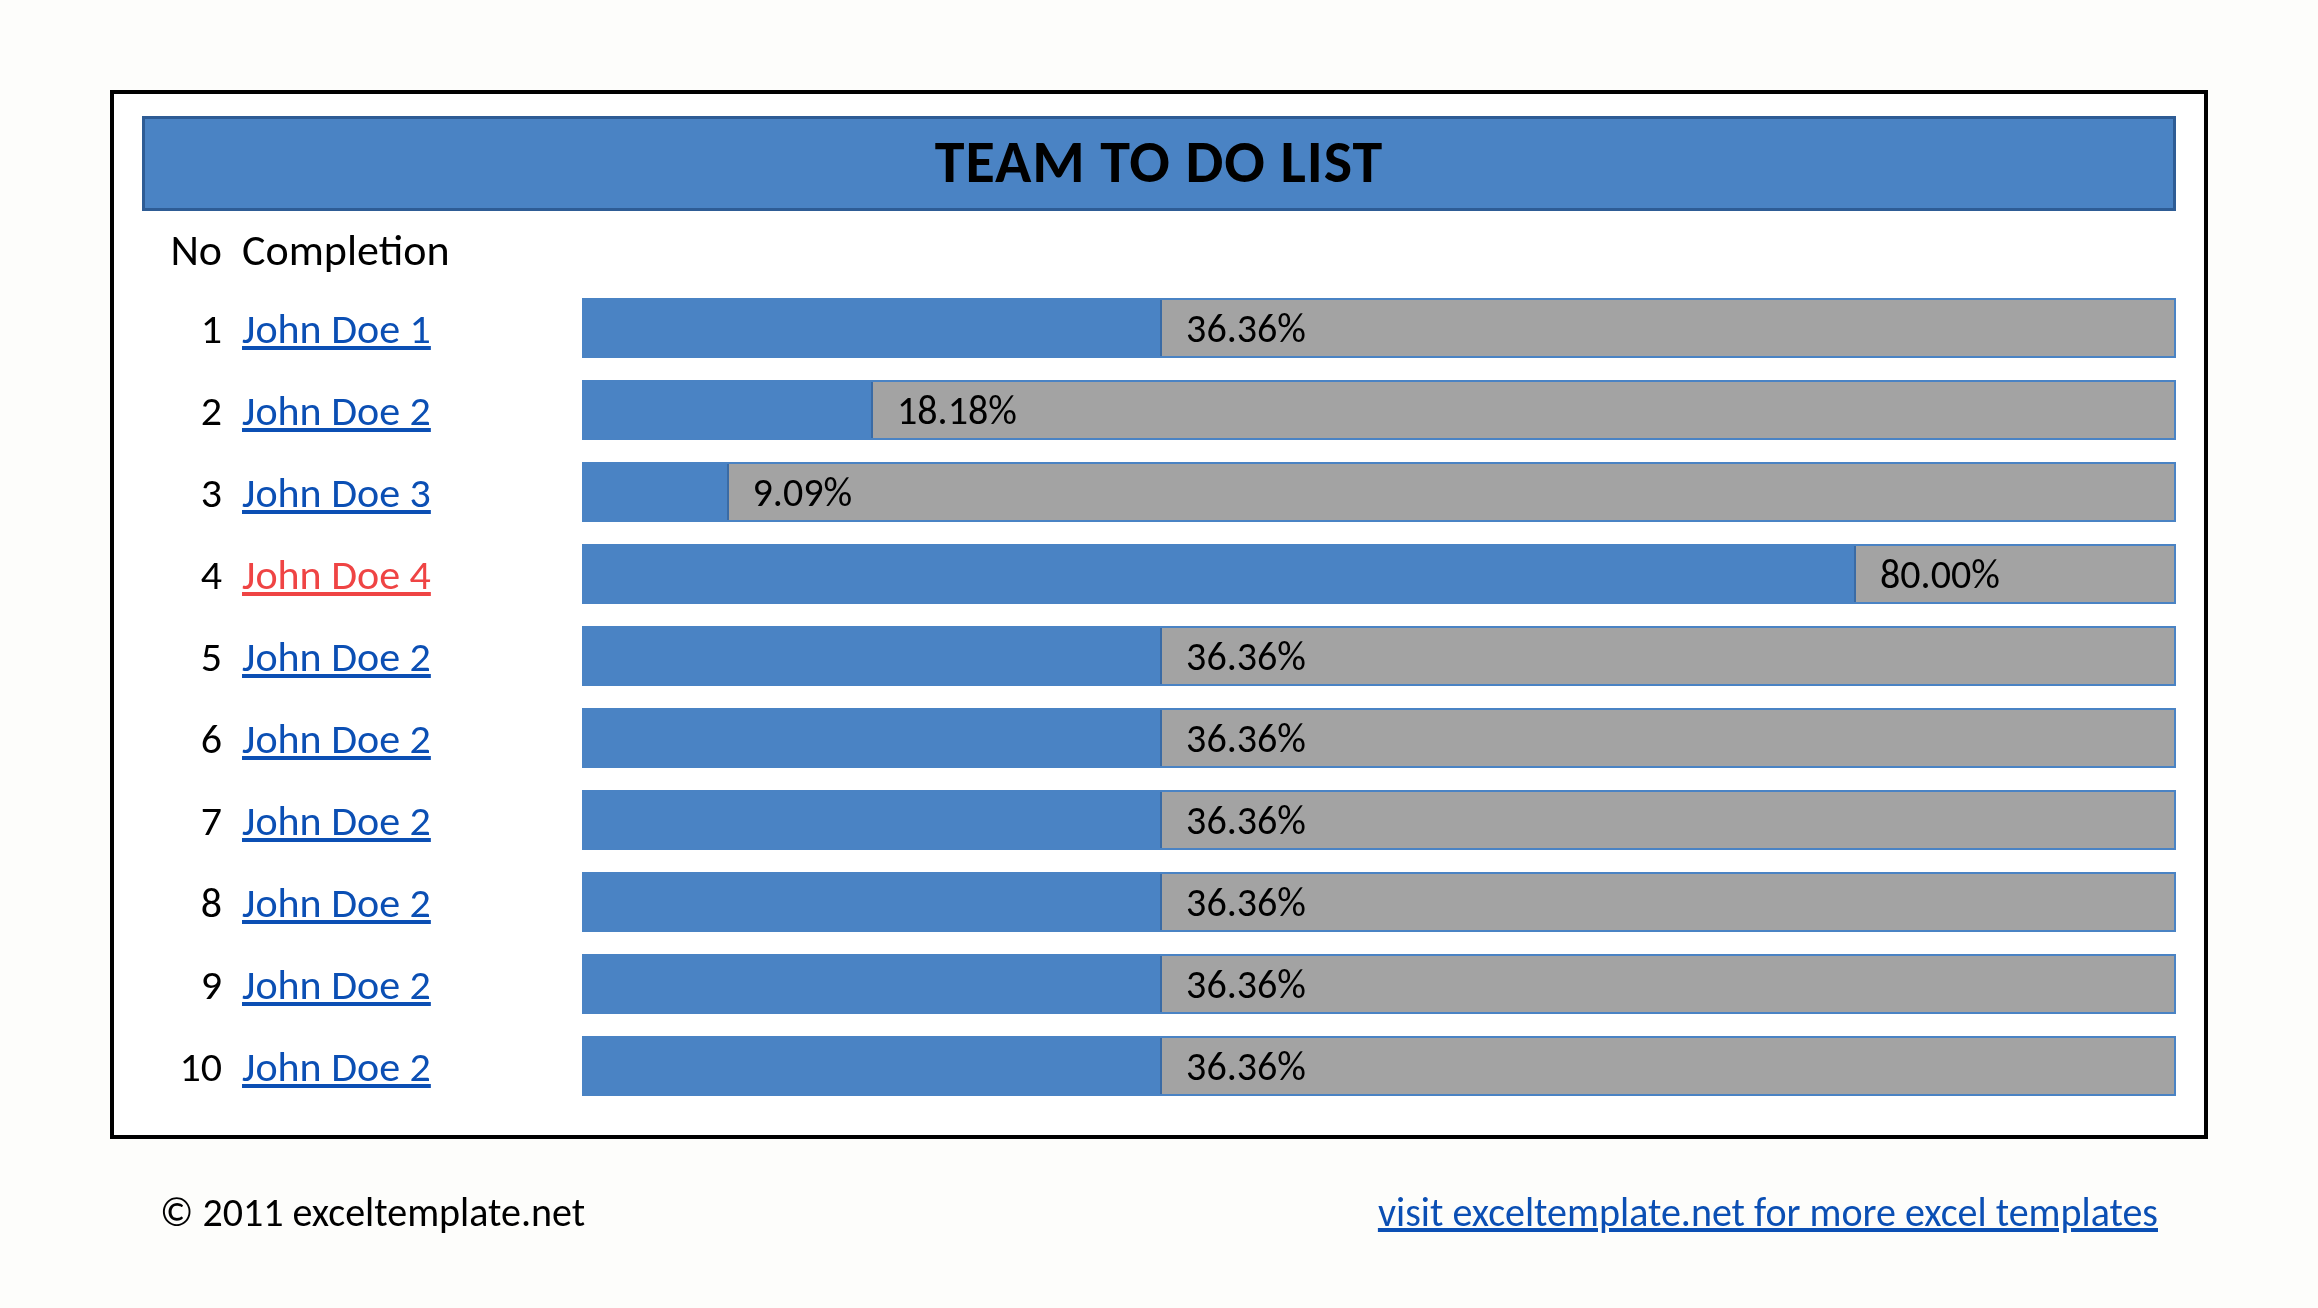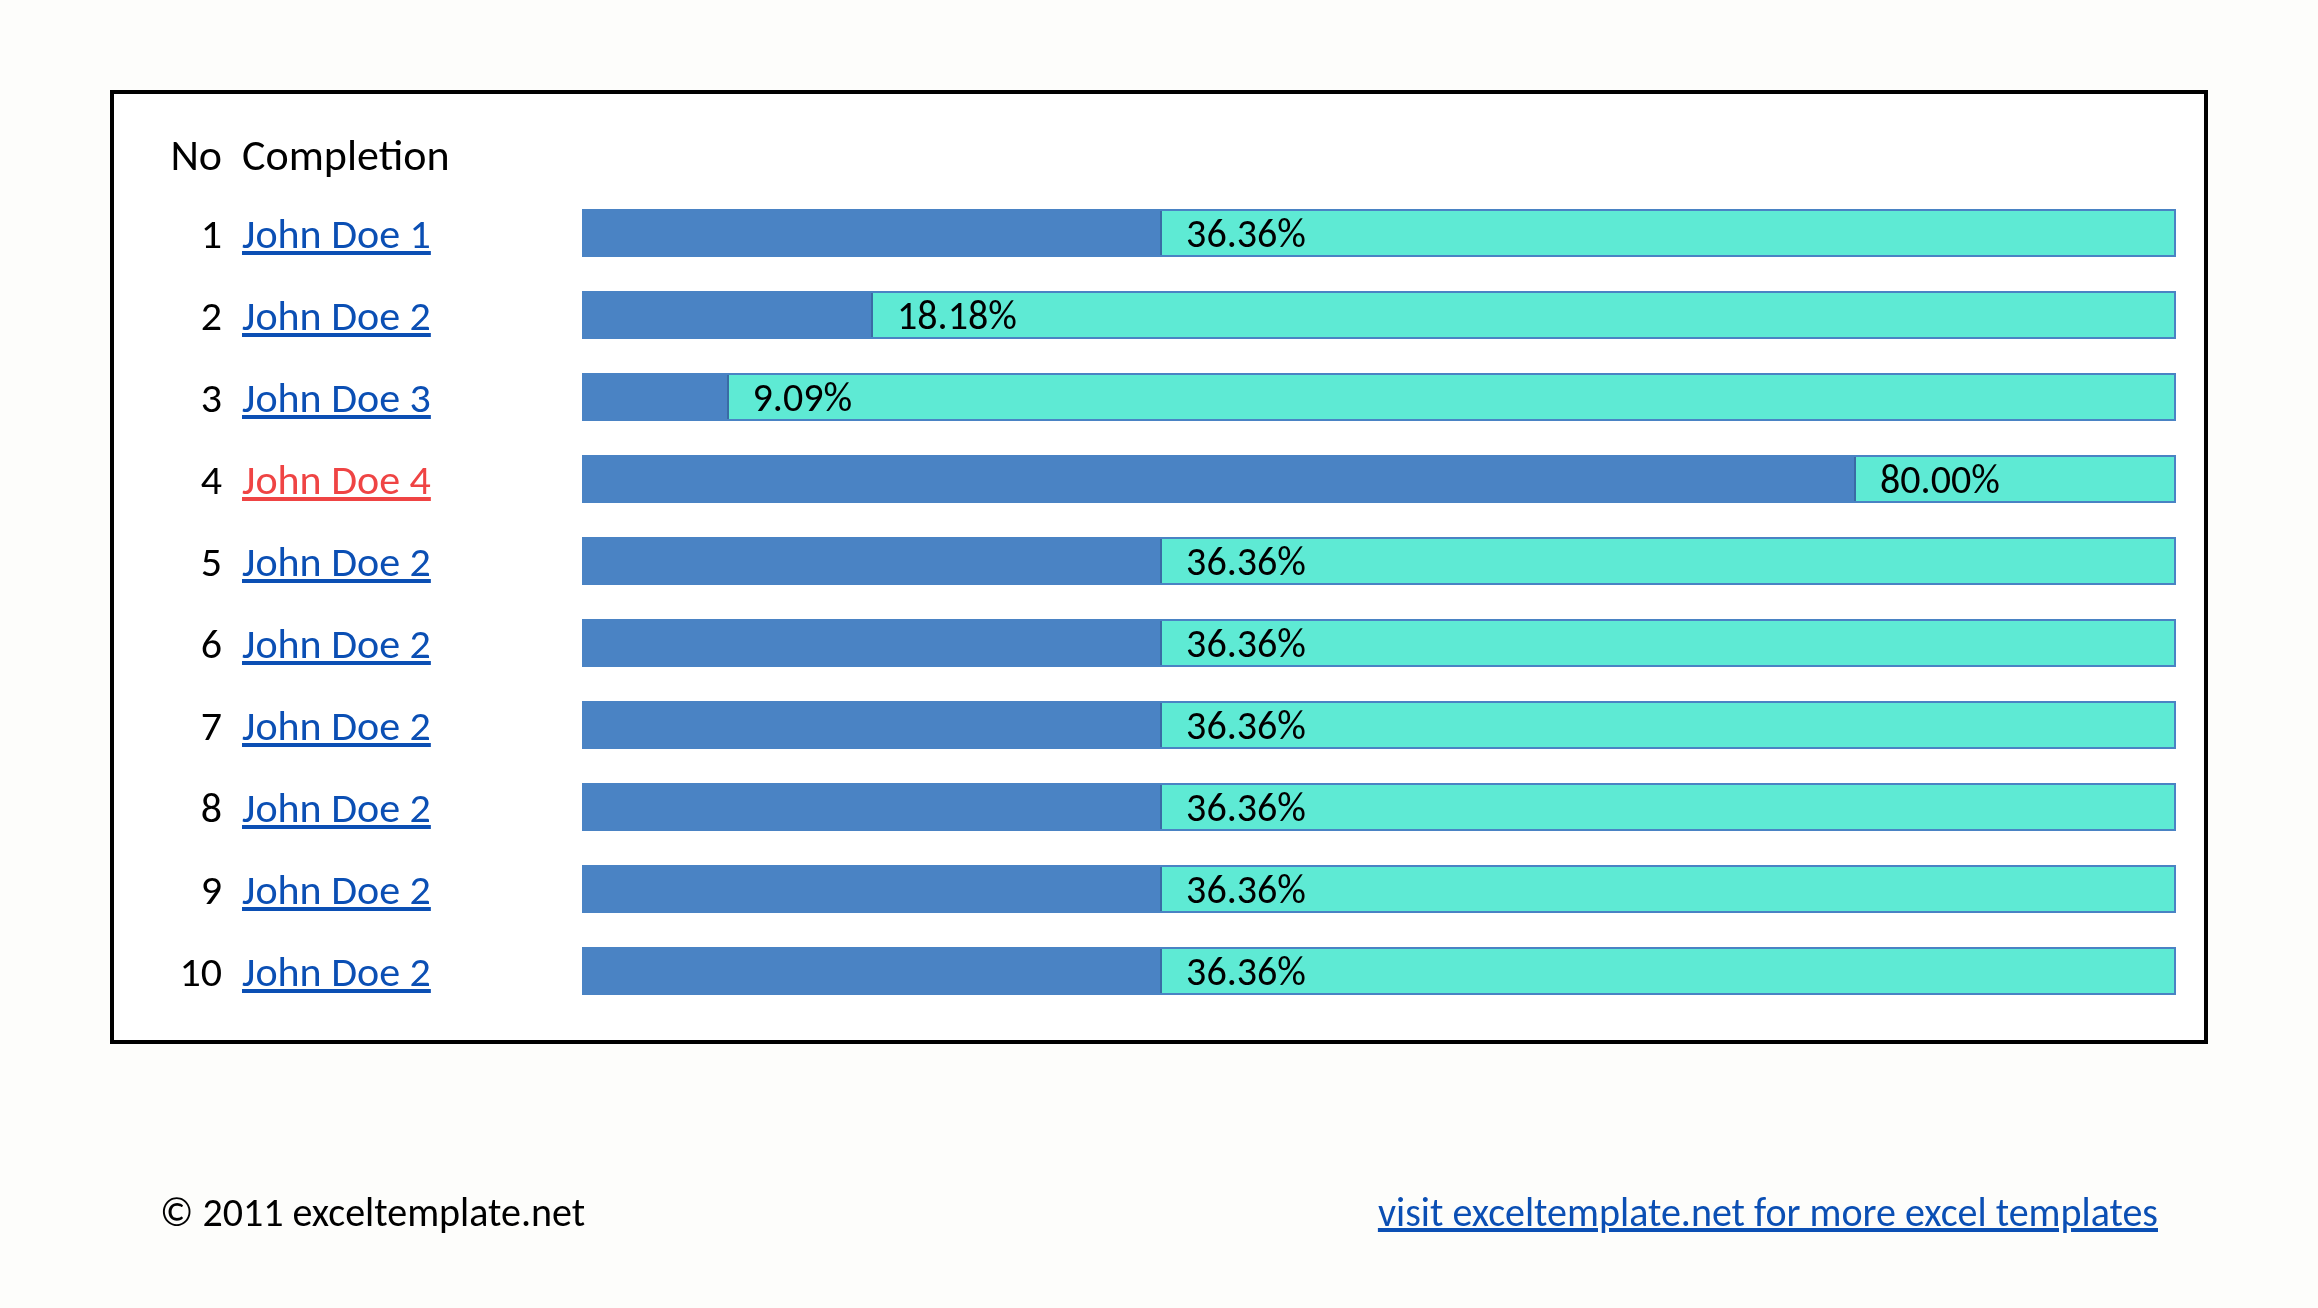"TEAM TO DO LIST" div.title-bar { html: none -> <div>TEAM TO DO LIST</div> }
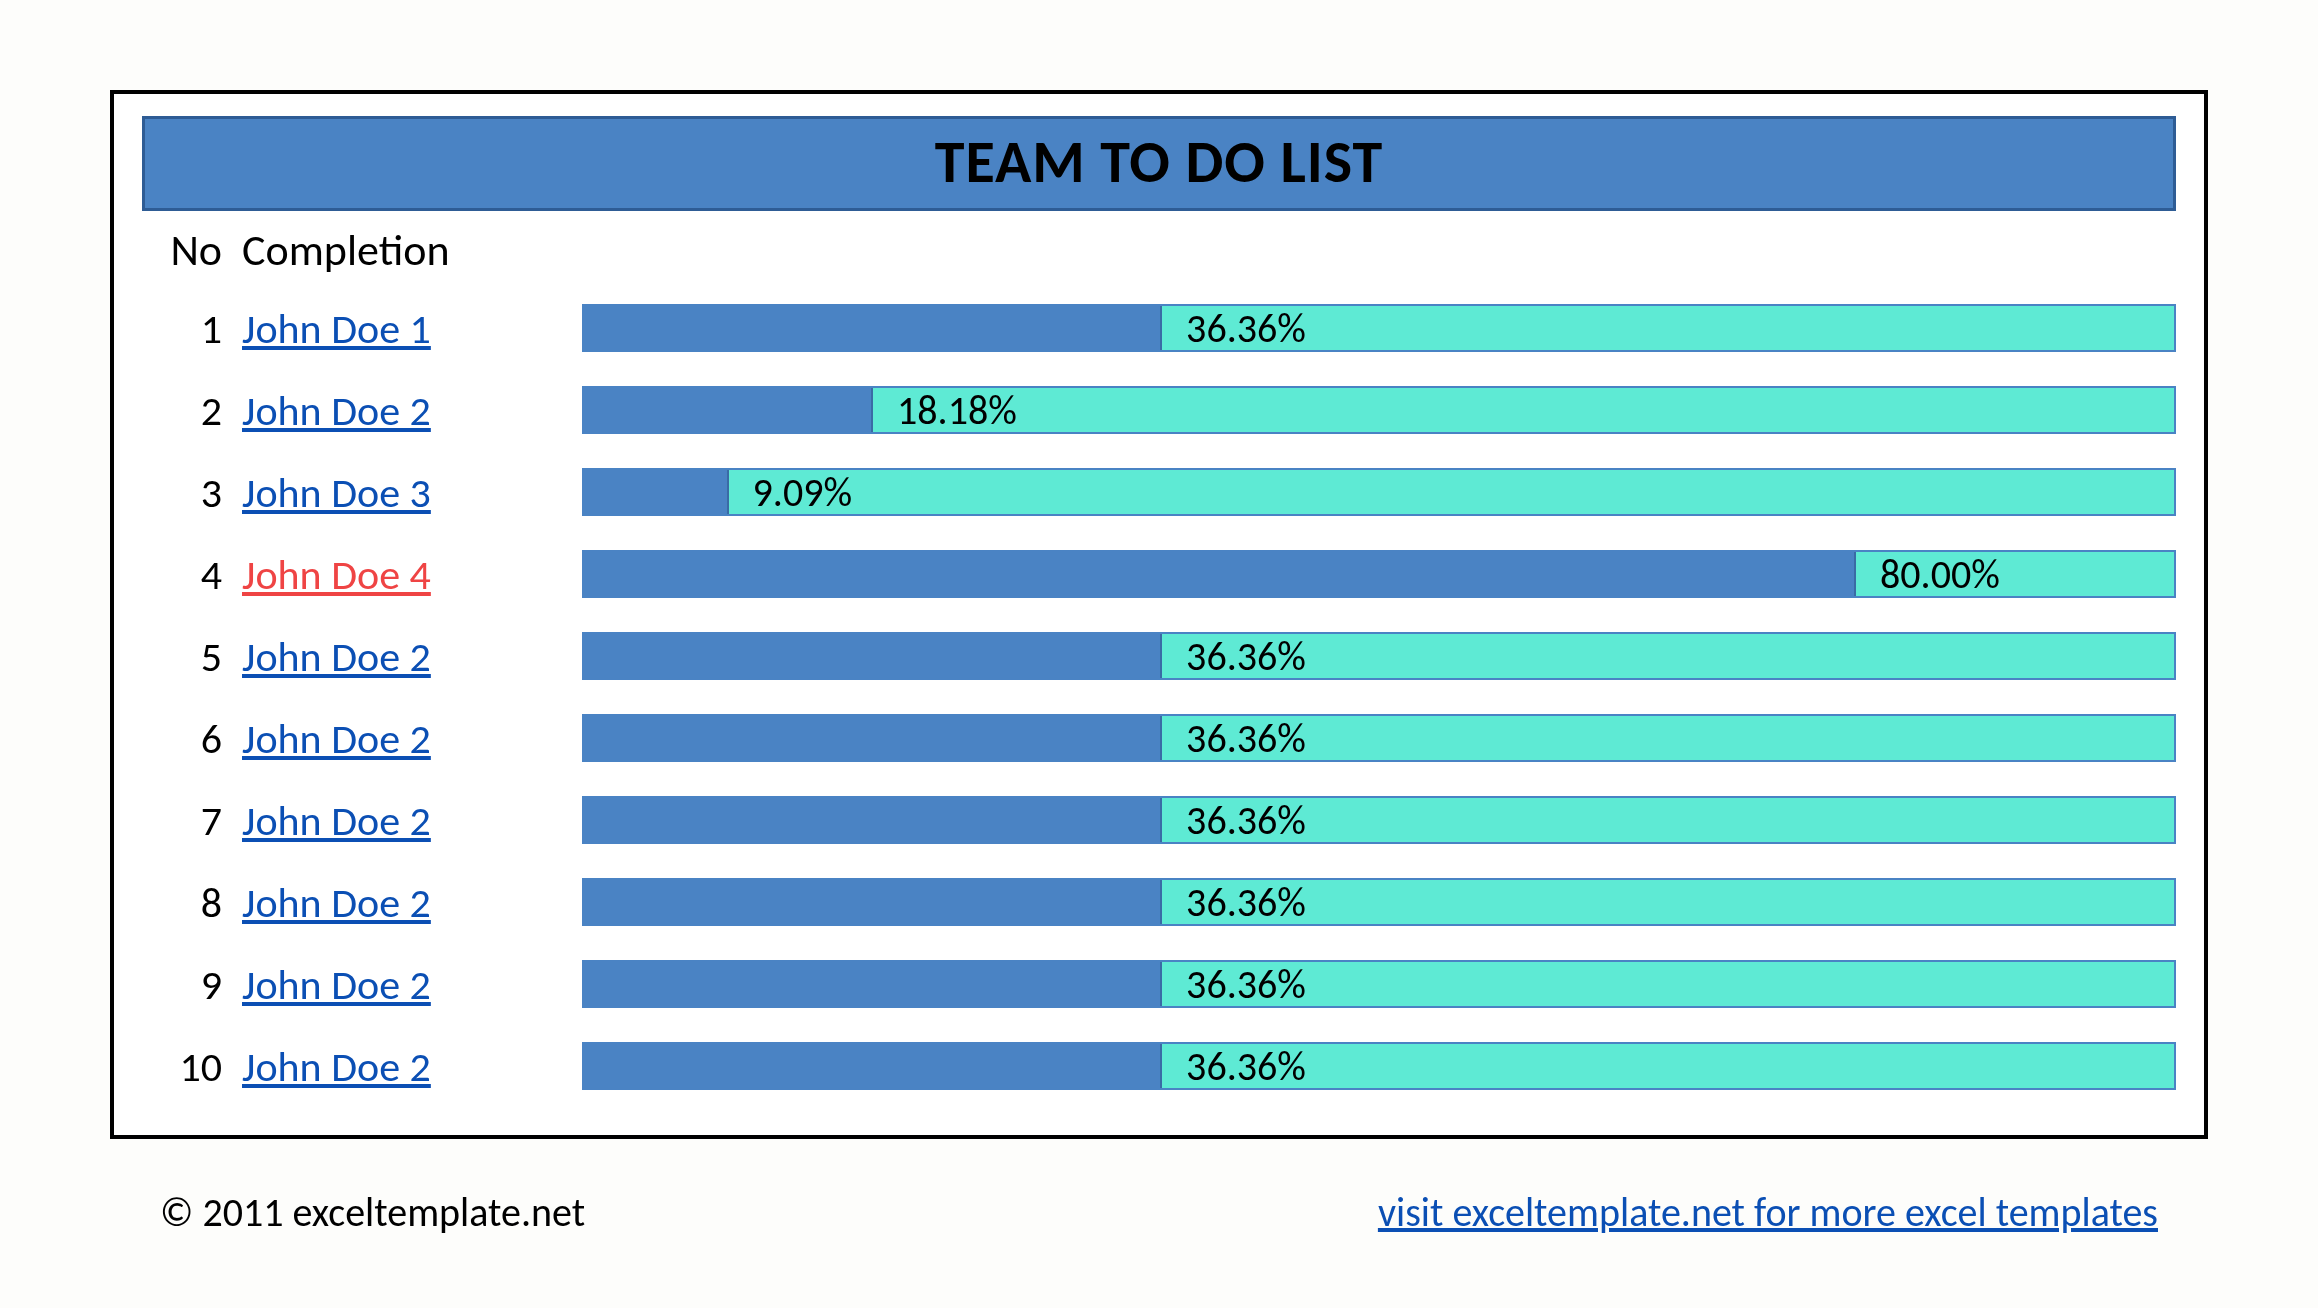"36.36%" .row .bar-wrap { background: #5eead4 -> #a3a3a3; height: 48px -> 60px }
